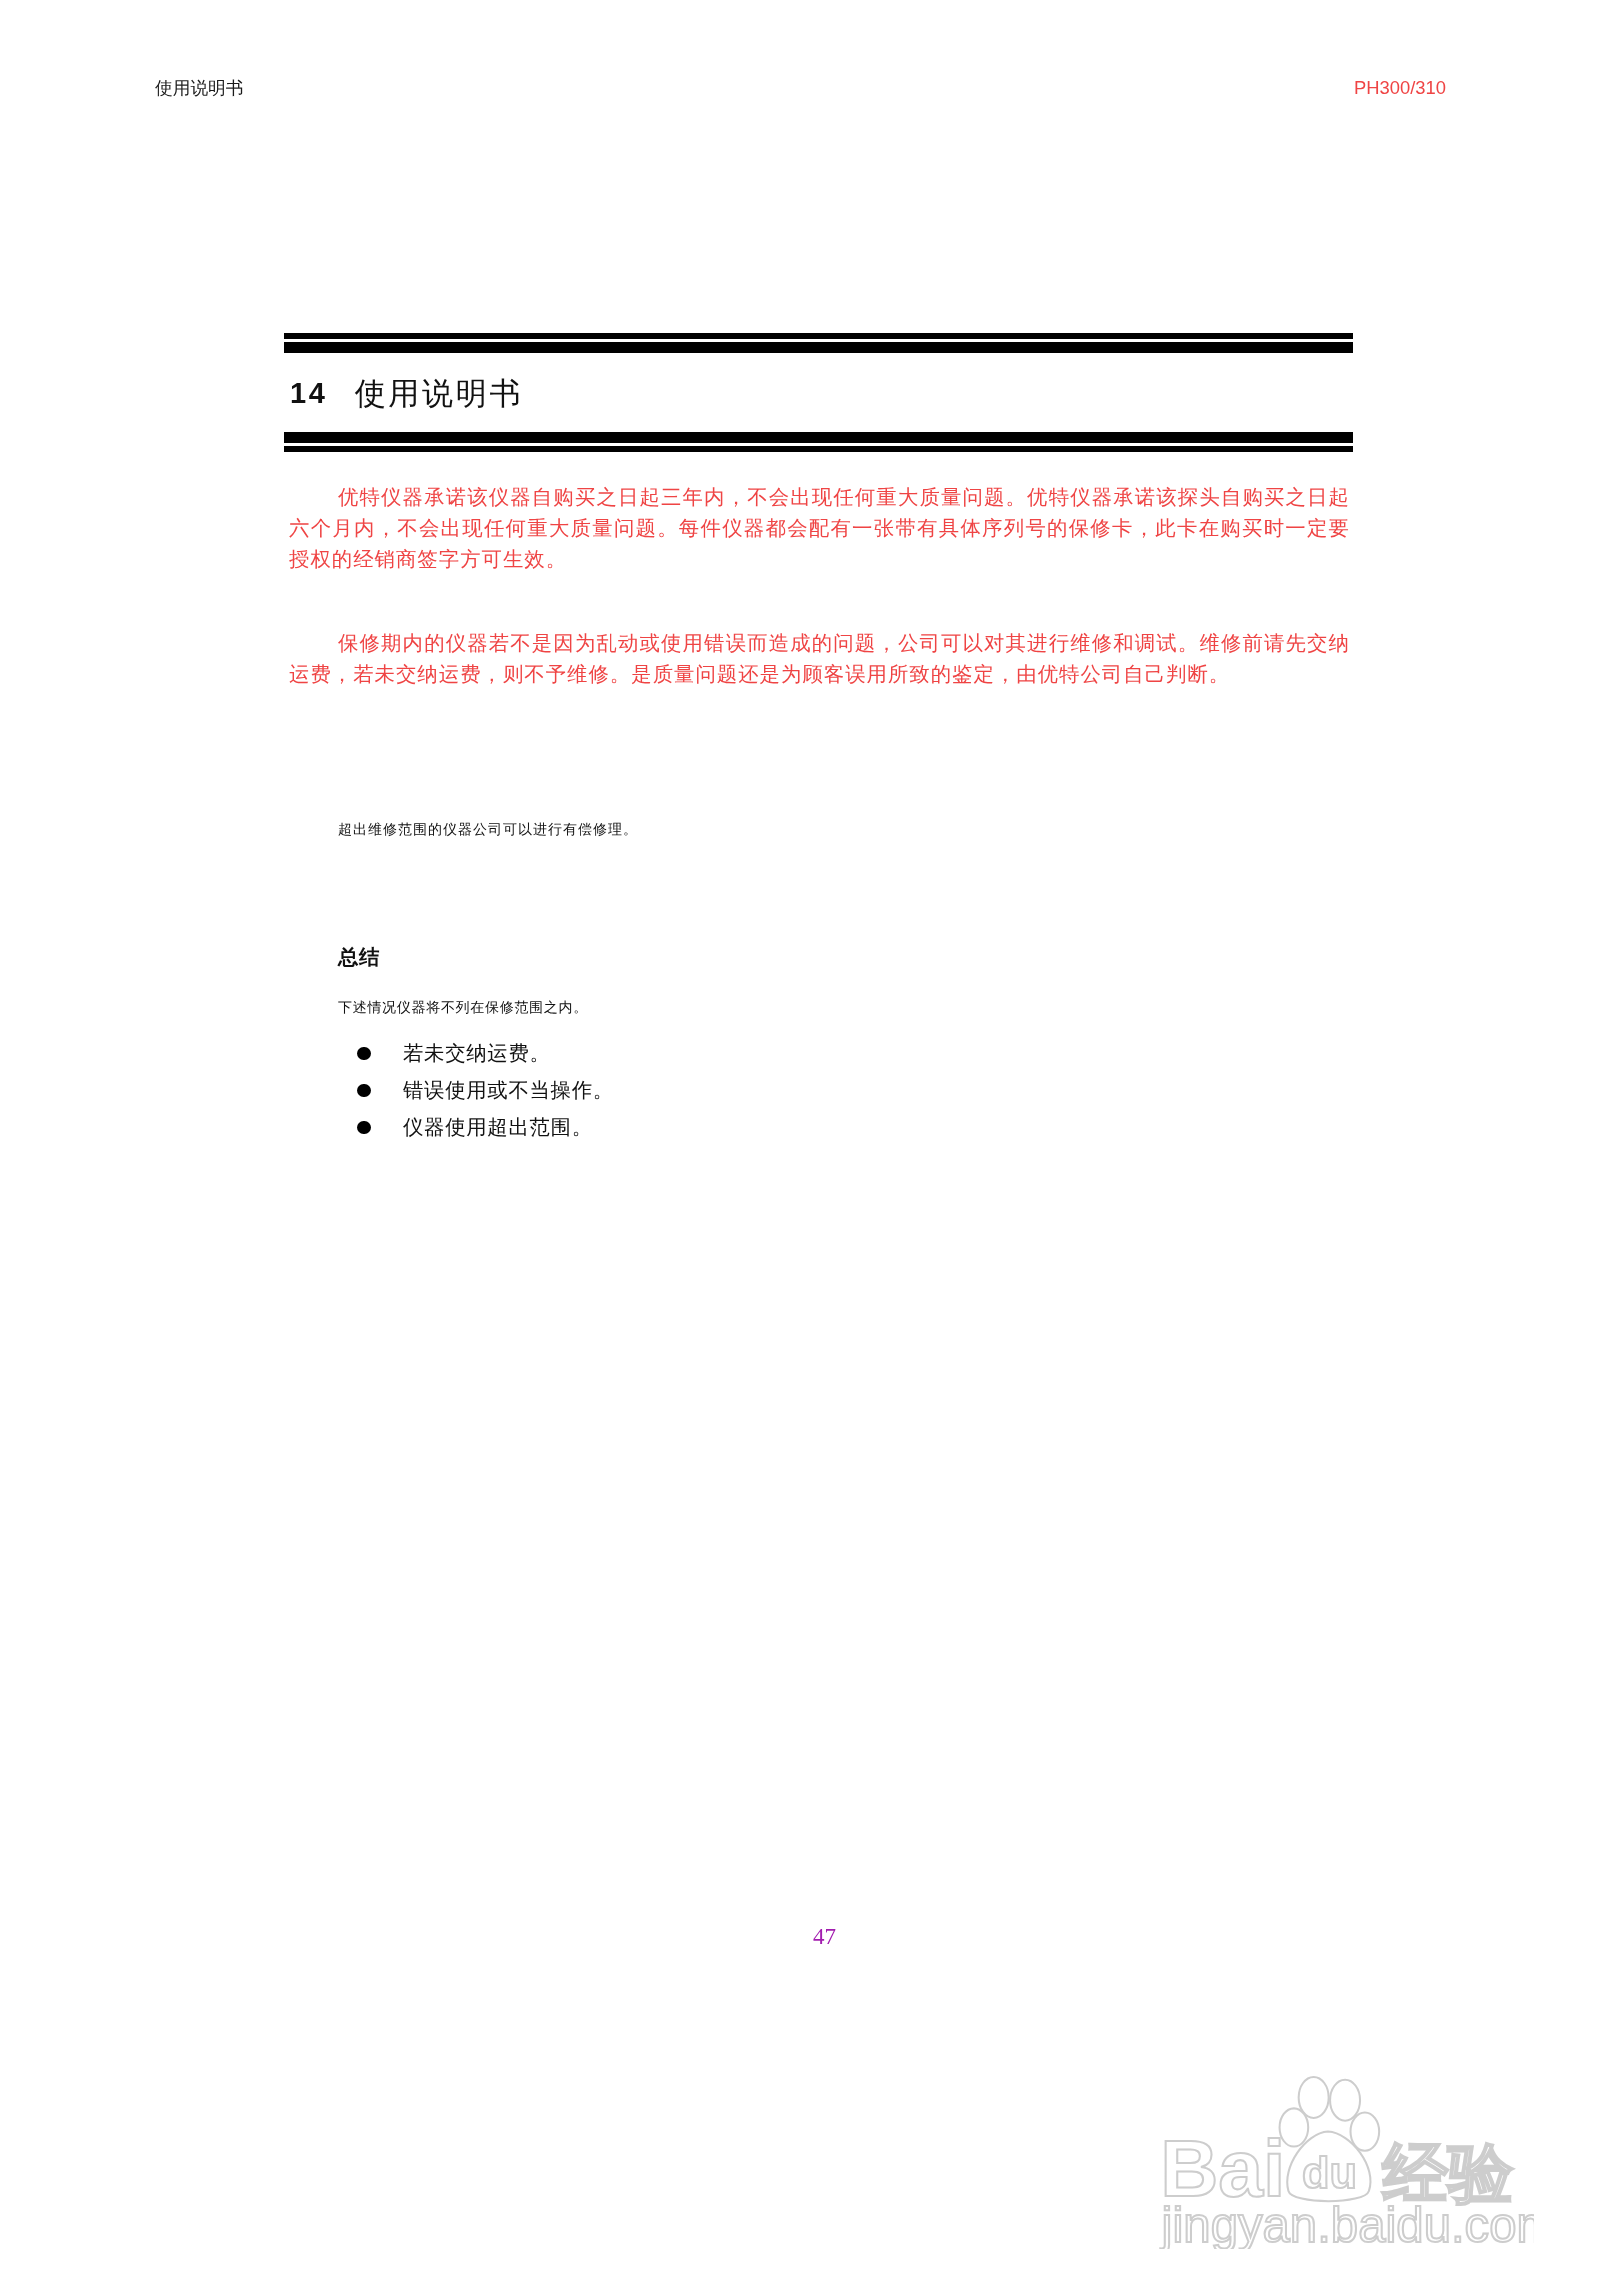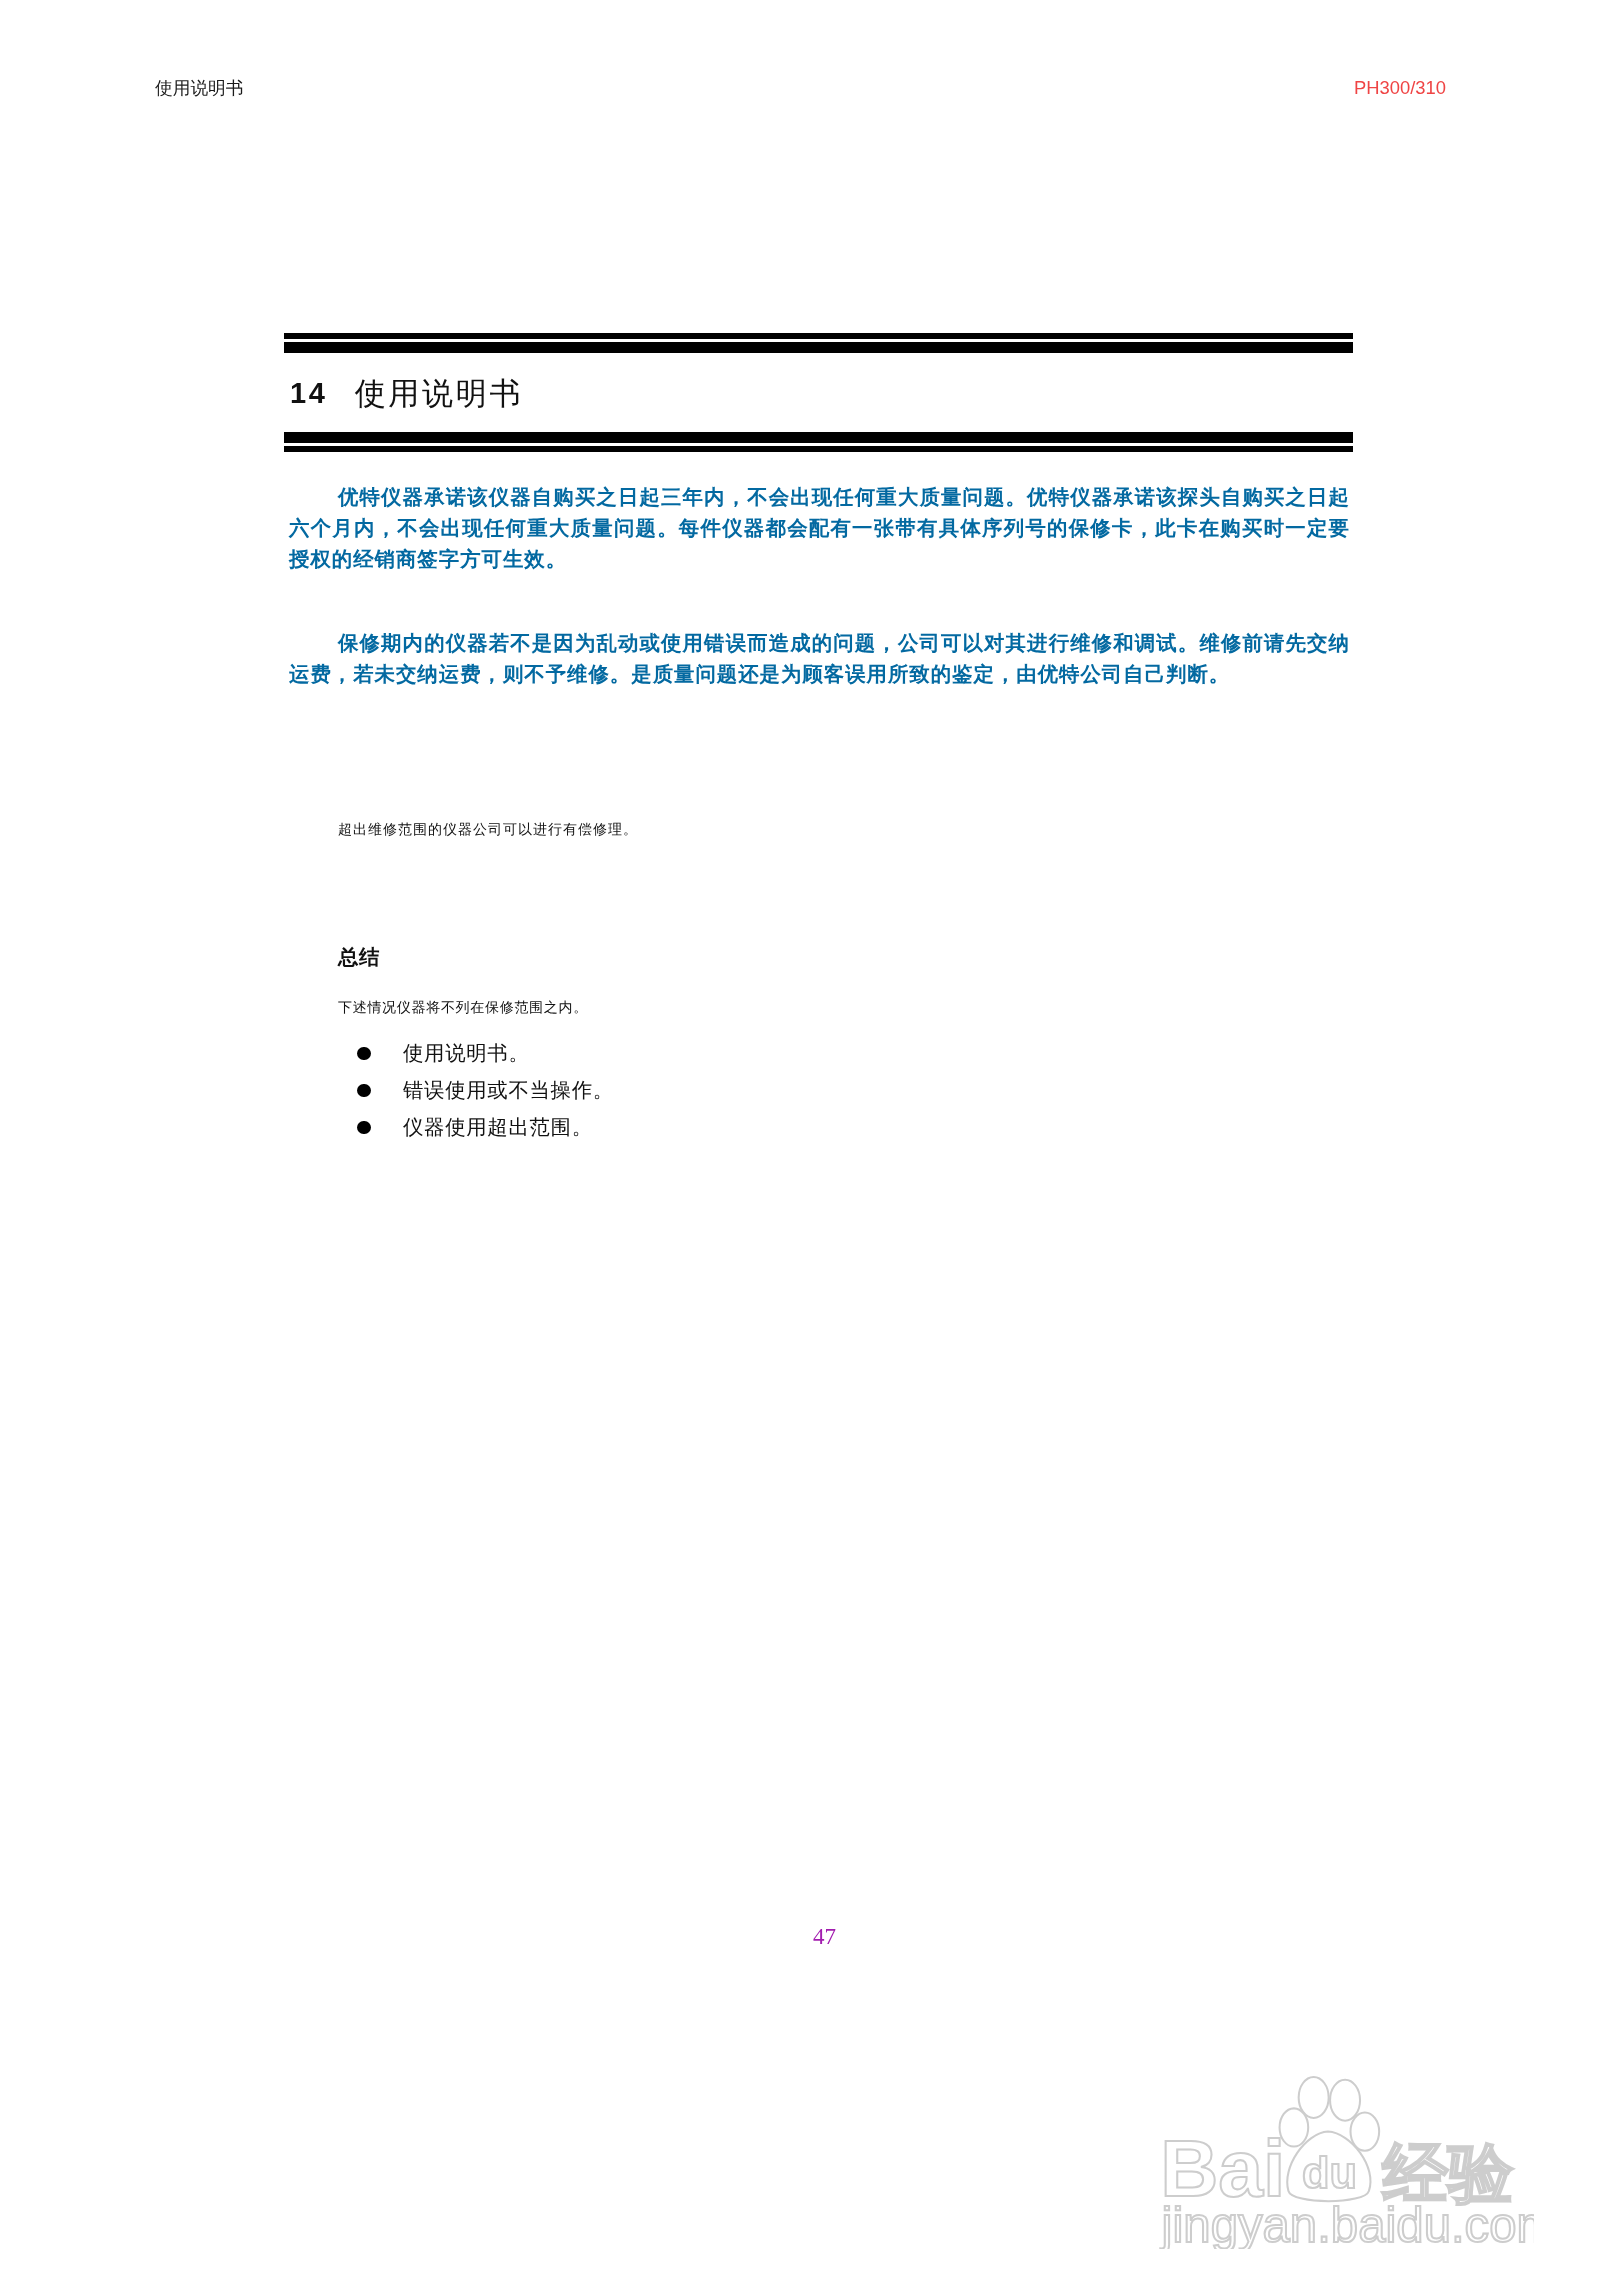"优特仪器承诺该仪器自购买之日起三年内，不会出现任何重大质量问题。优特仪器承诺该探" .para { color: #0369a1 -> #ef4444; font-weight: bold -> none }
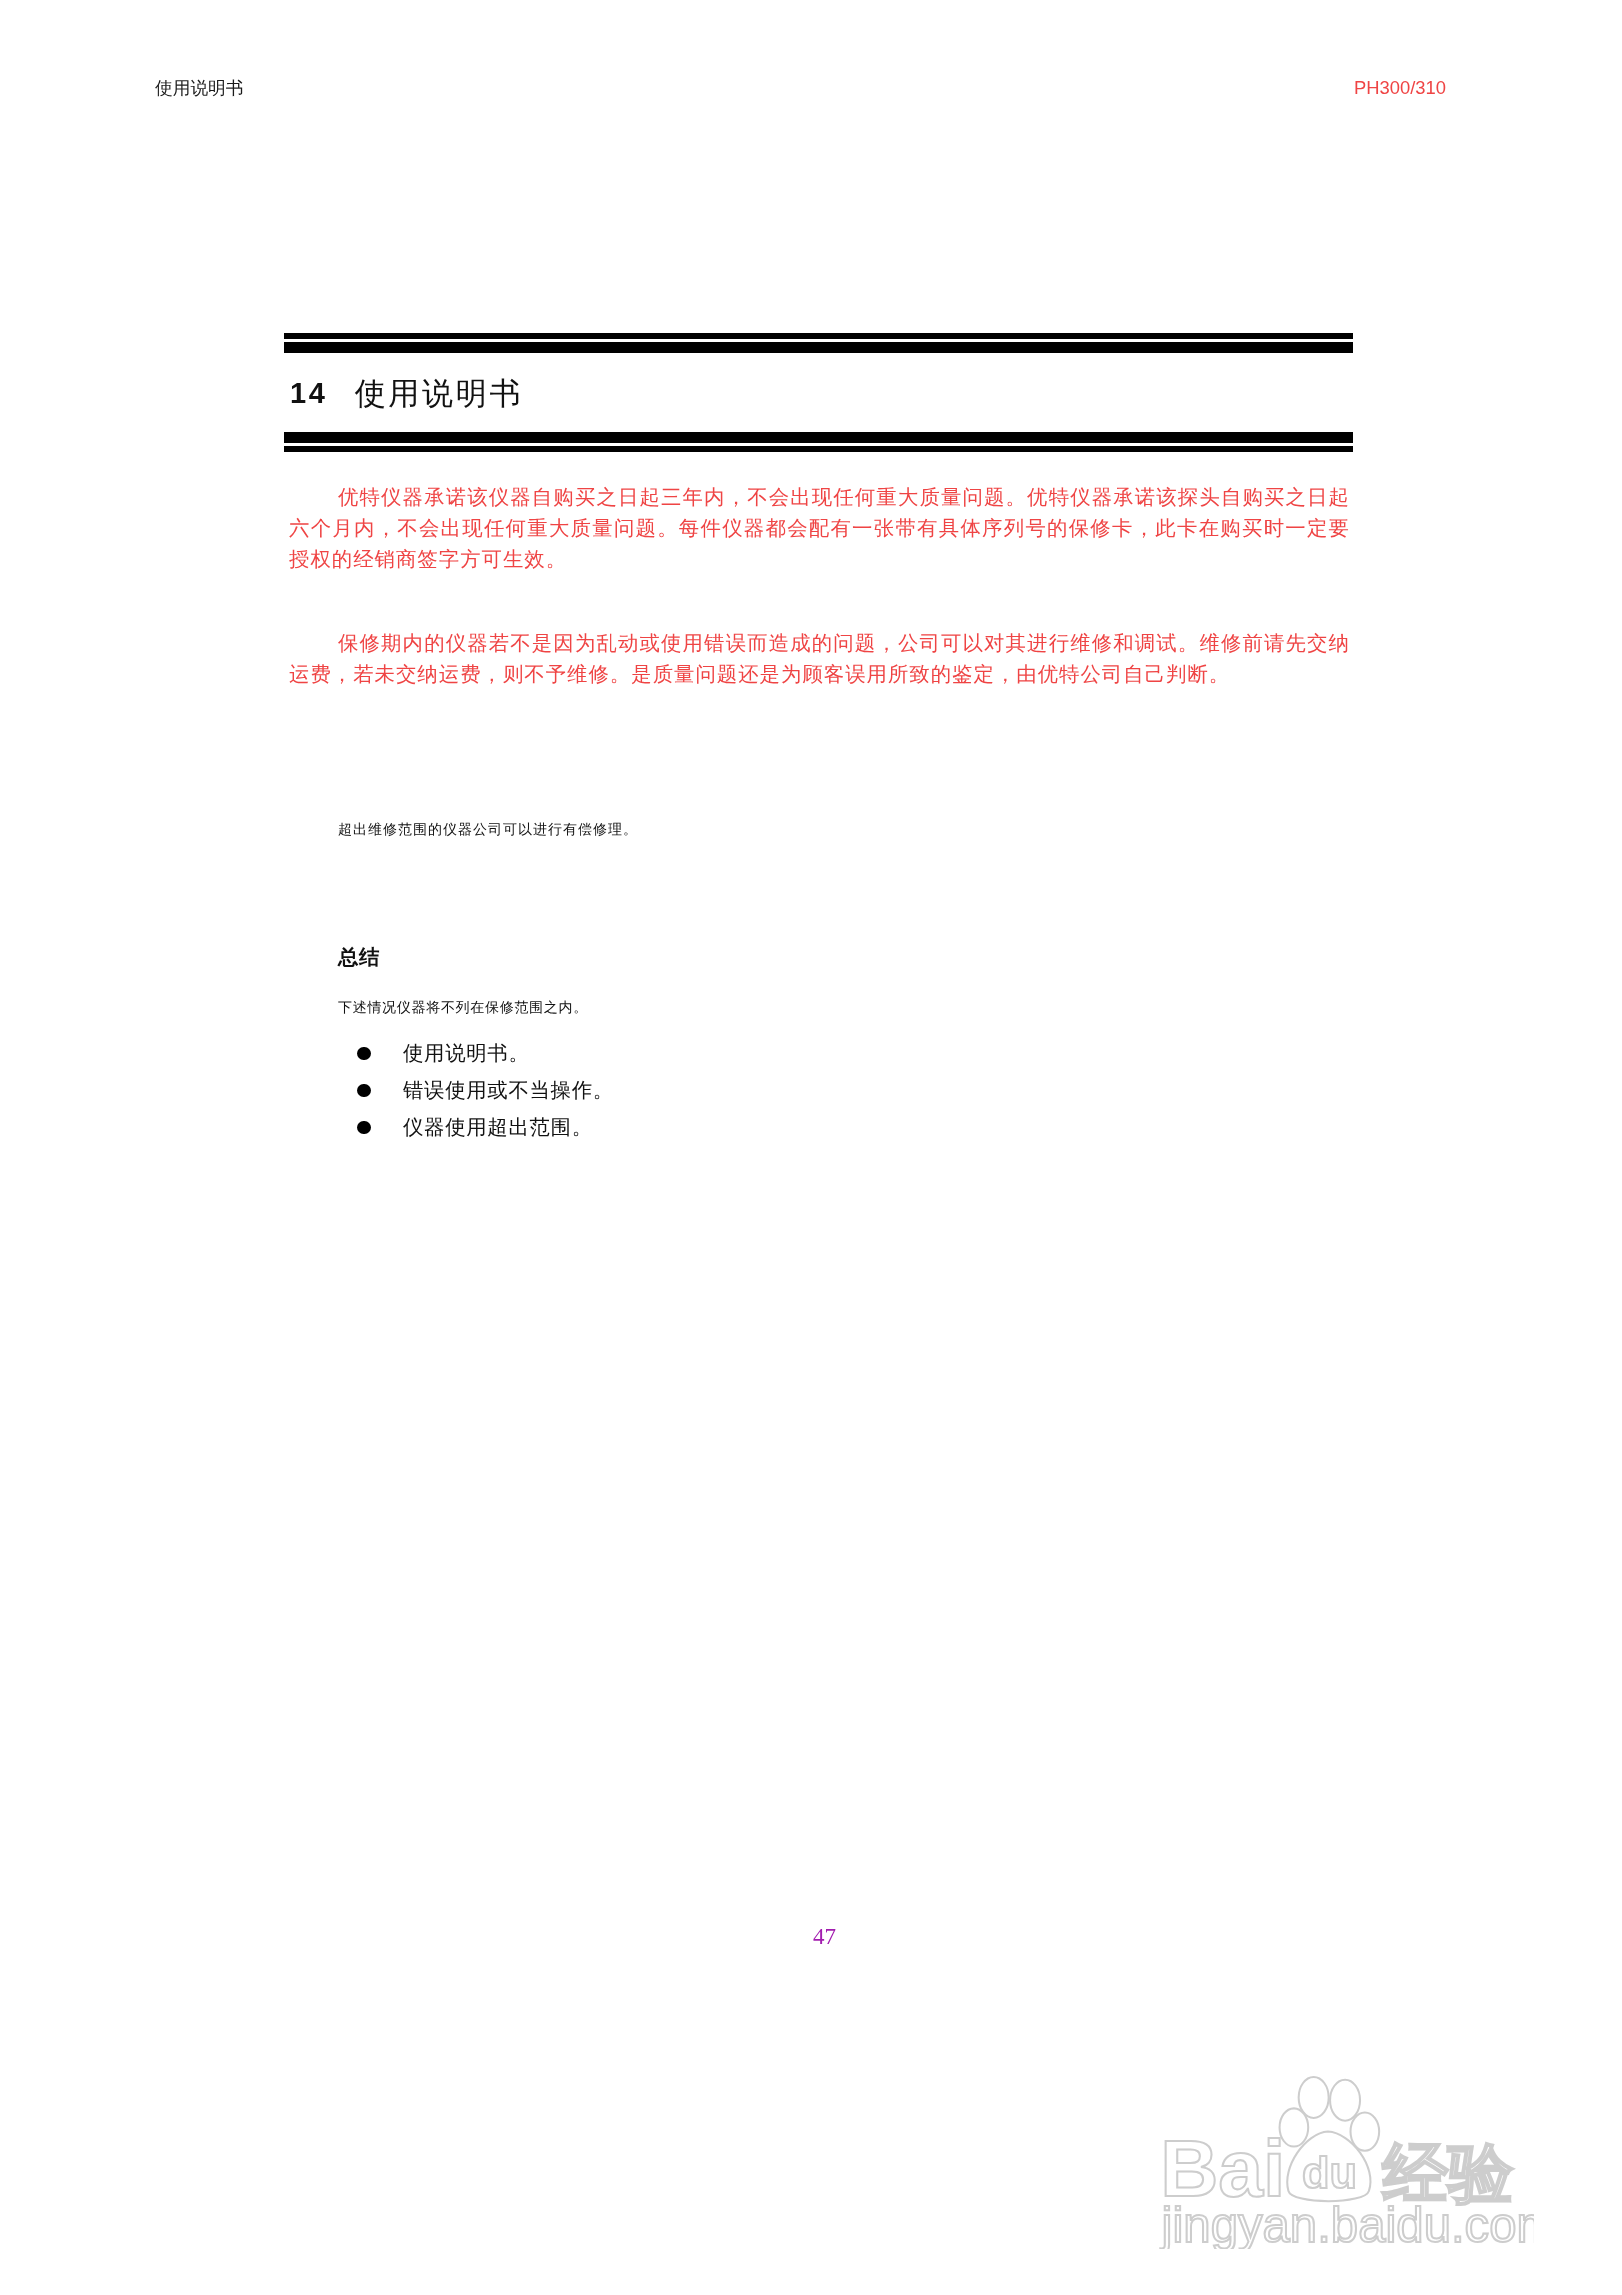"使用说明书。" span.bullet-text { text: 使用说明书 -> 若未交纳运费 }
